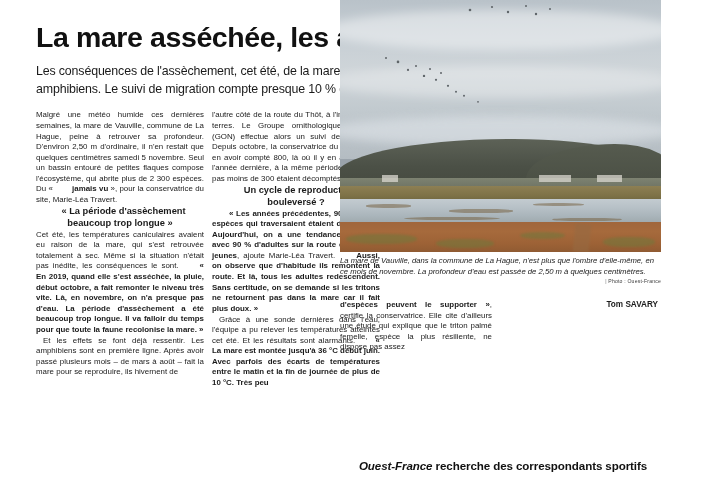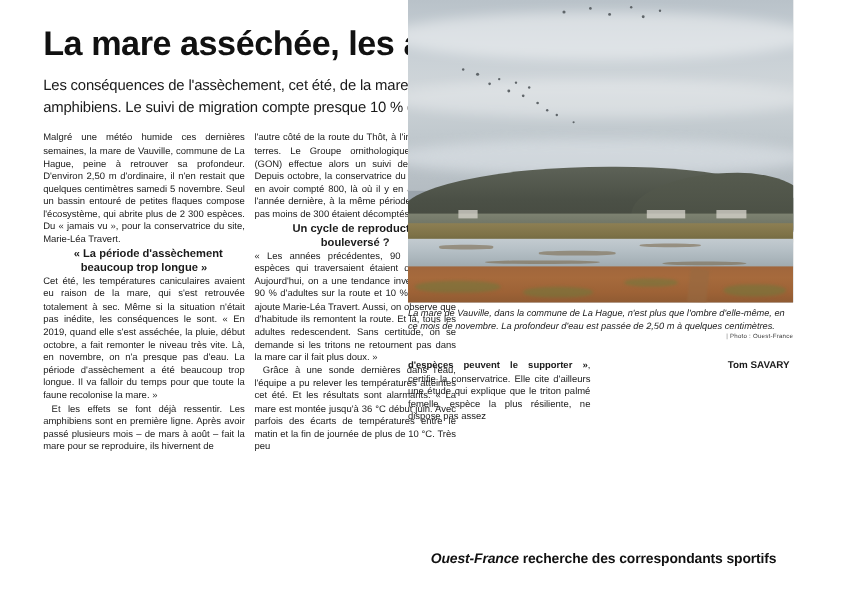"jamais vu" .col b { font-weight: normal -> bold; margin-left: none -> 17px }
